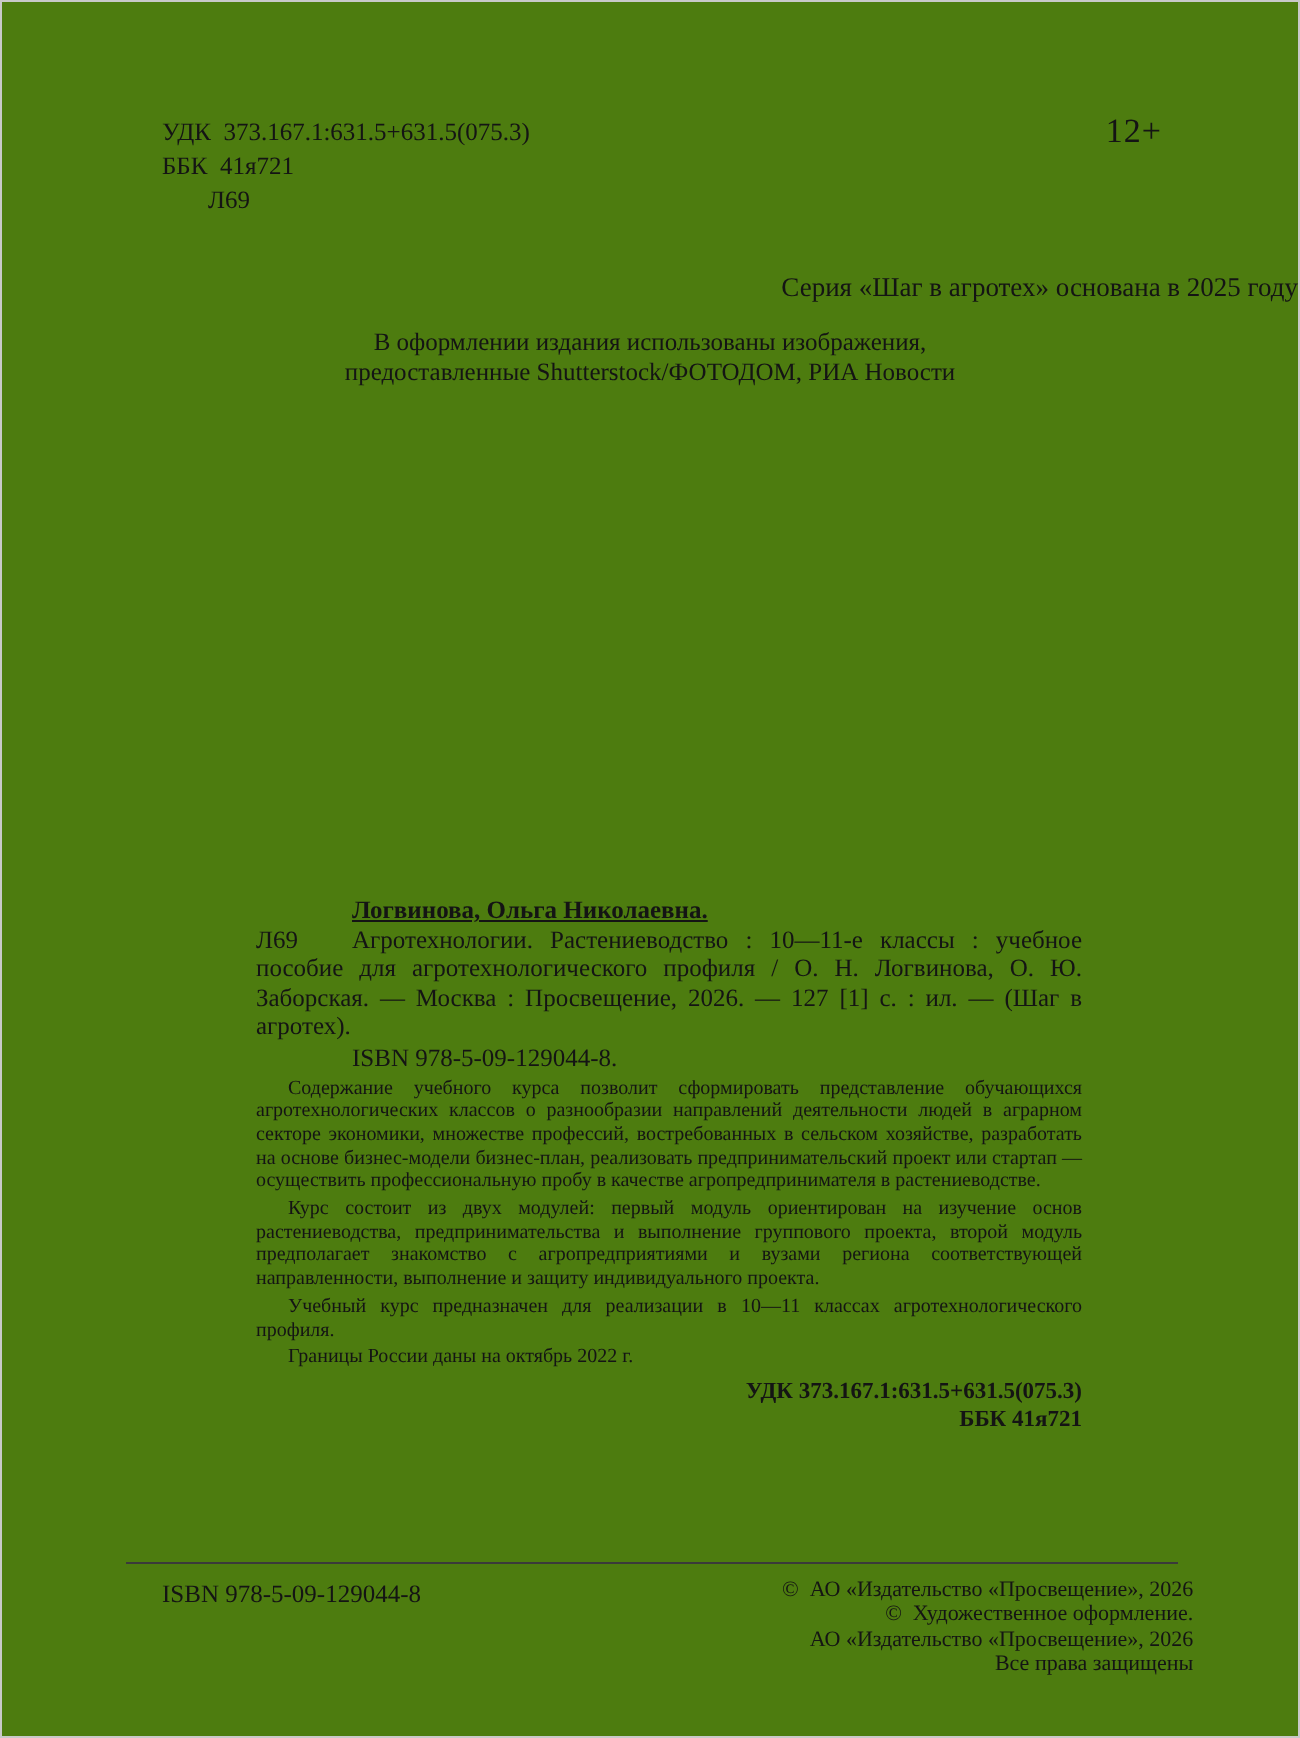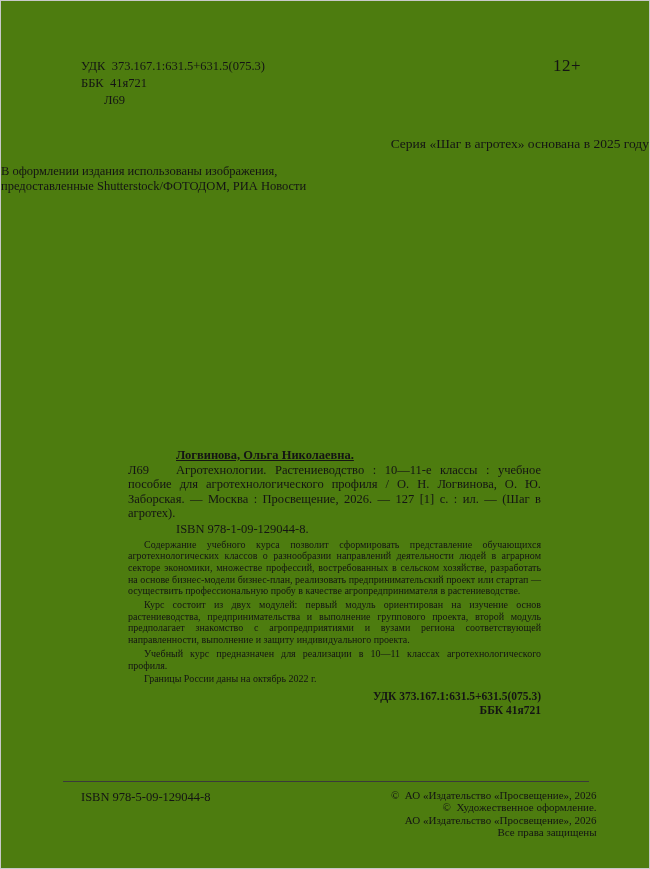"В оформлении издания использованы" .series-credit { text-align: none -> center }
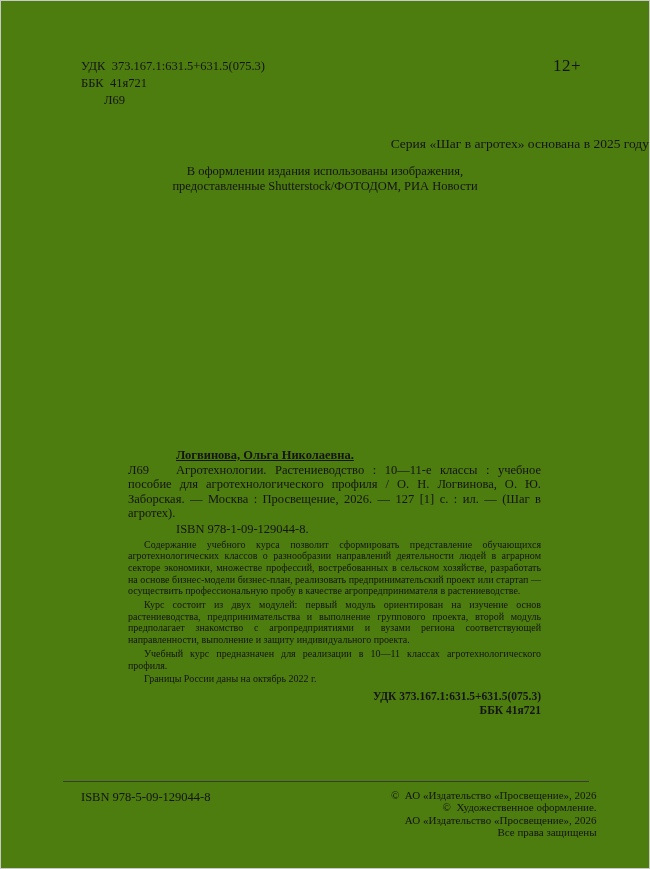"ISBN 978-1-09-129044-8." div.bib-isbn { text: 978-1-09-129044-8 -> 978-5-09-129044-8 }
